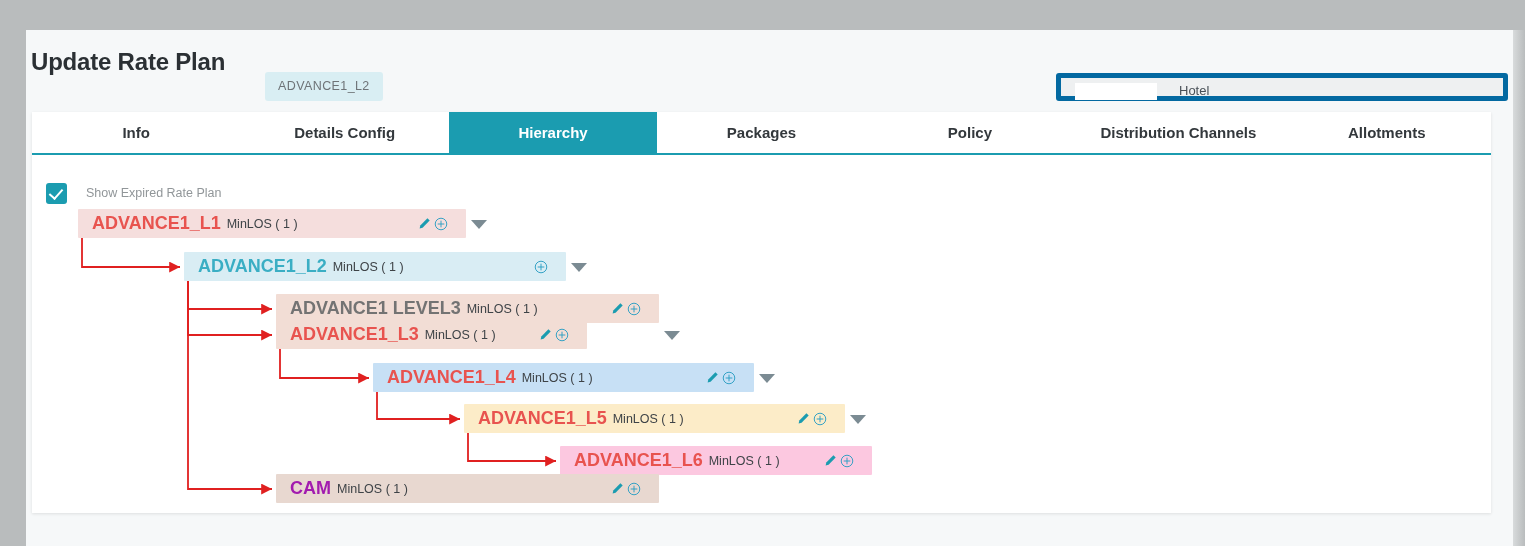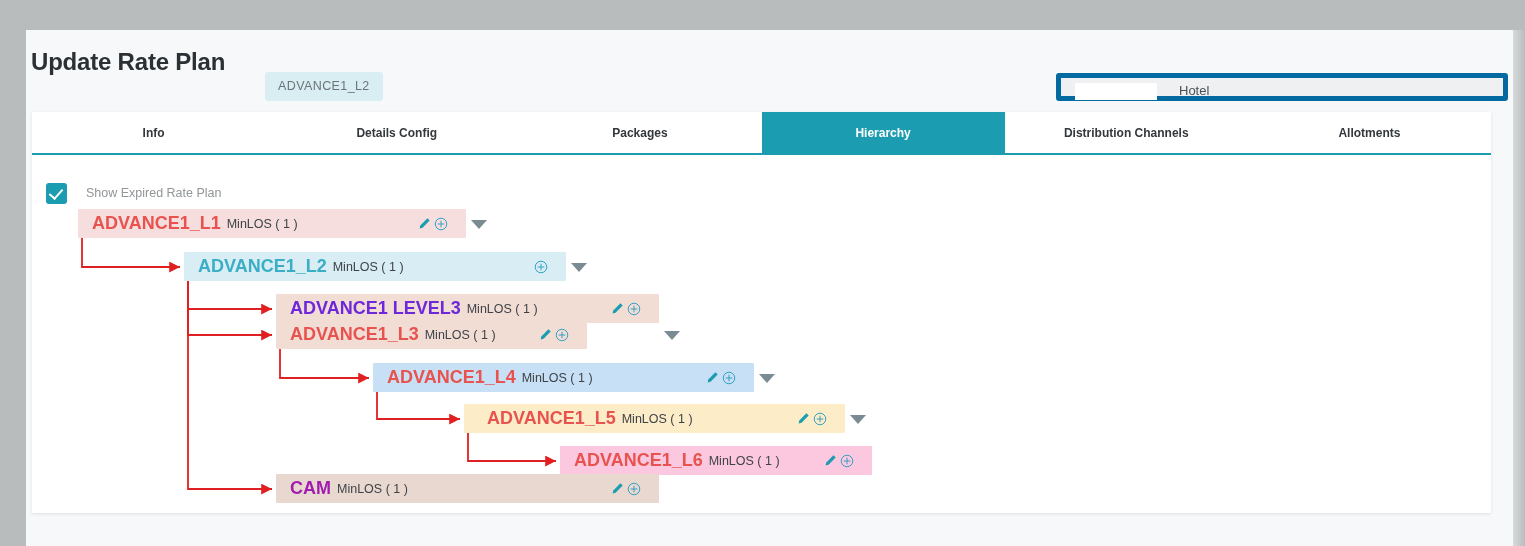"Info" .tab { font-size: 12px -> 15px }
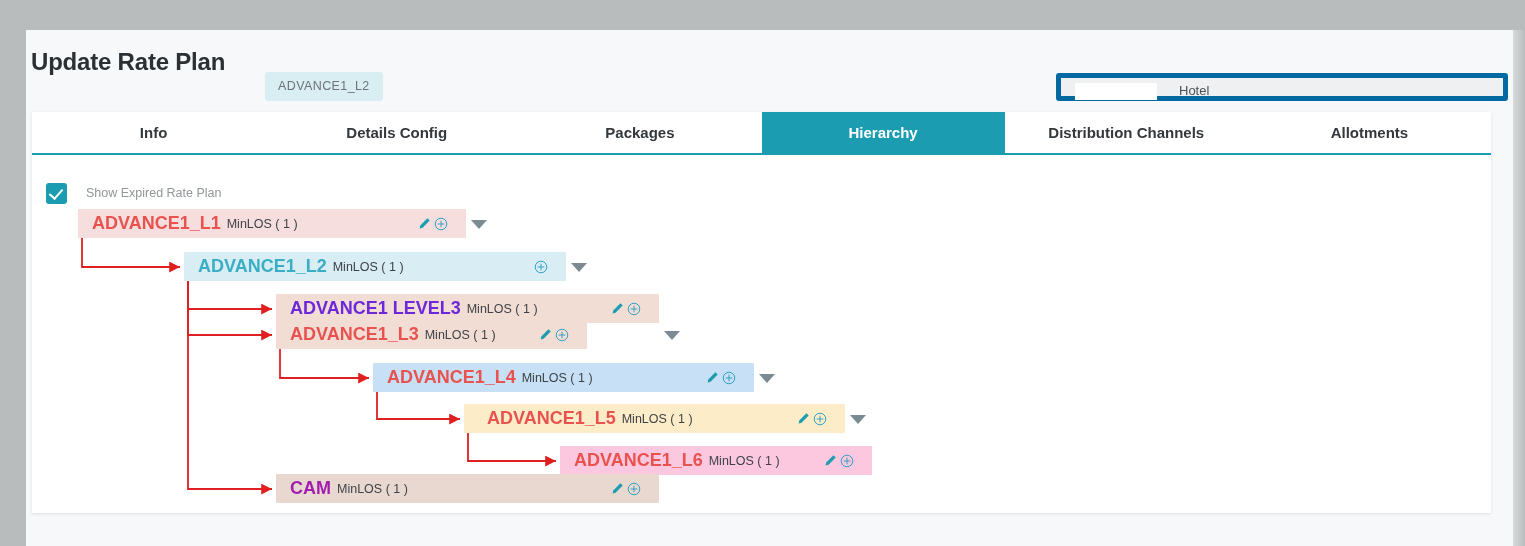"Packages" div.tab { order: before "Hierarchy" -> after "Hierarchy" }
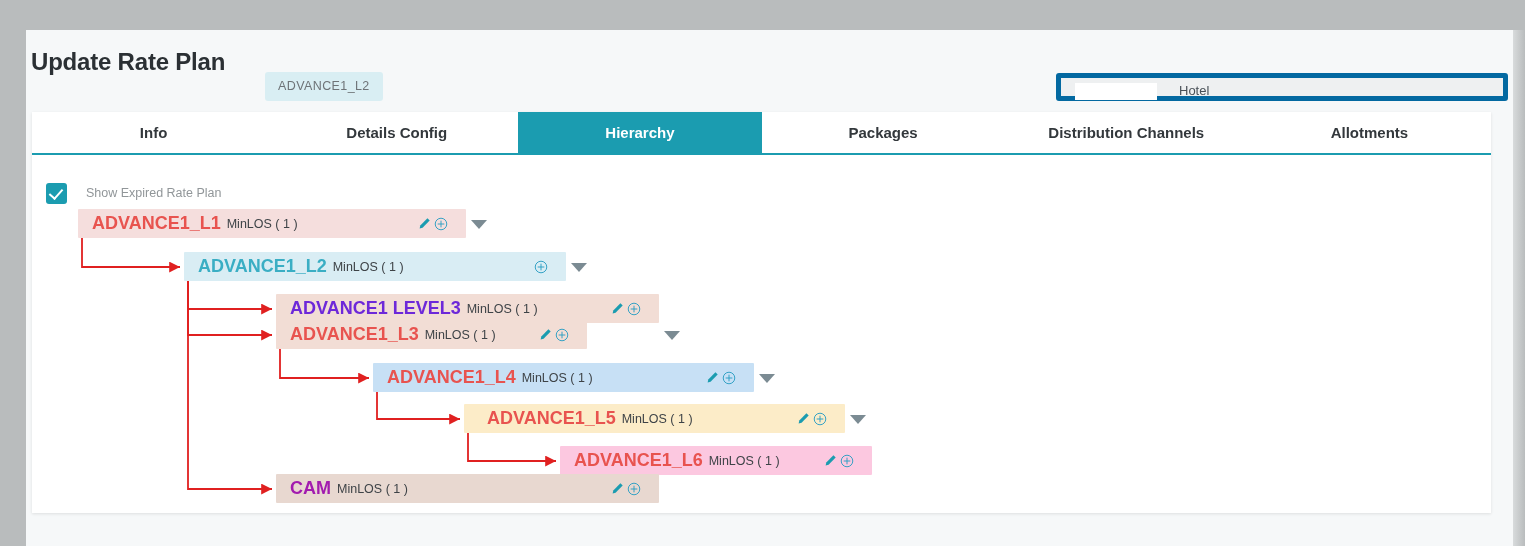"Policy" div.tab { html: none -> <div>Policy</div> }
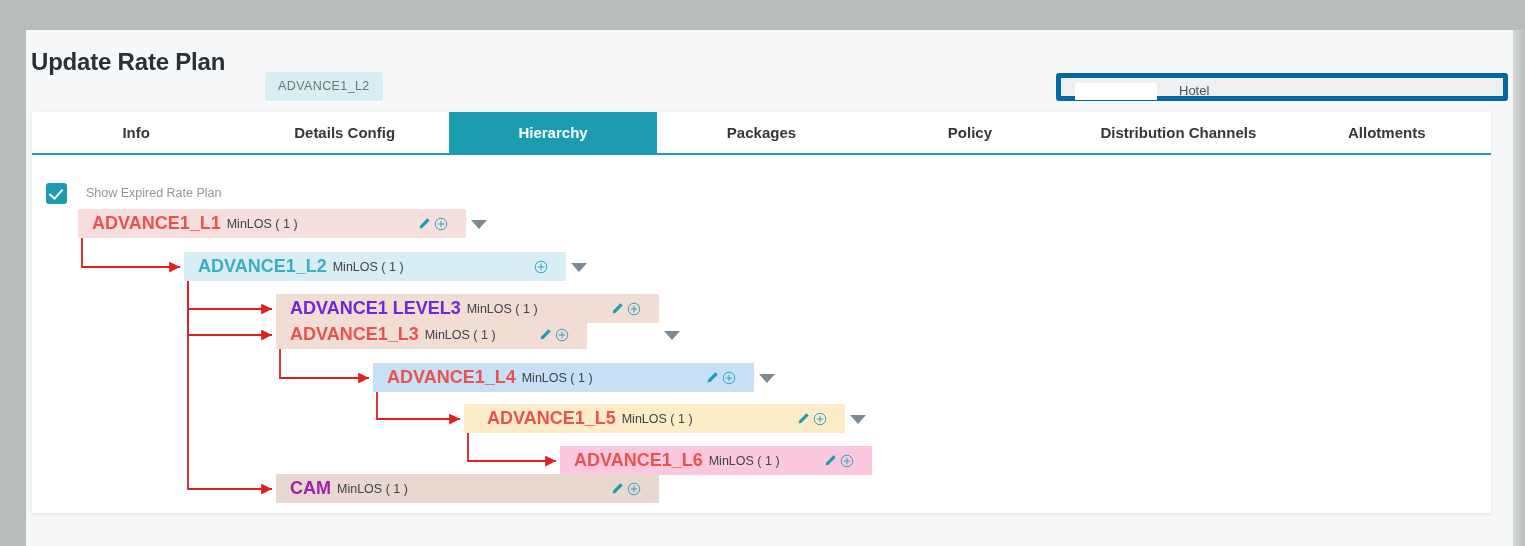"ADVANCE1 LEVEL3" span.node-name { color: #6d28d9 -> #737373 }
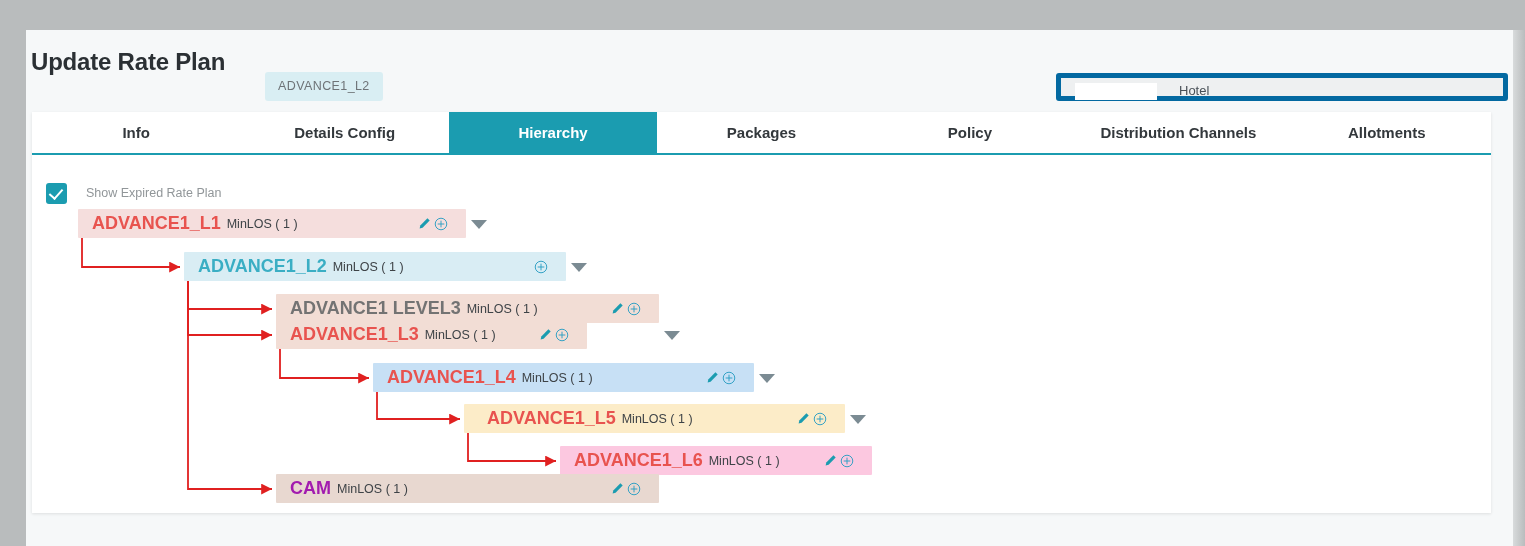"ADVANCE1_L5" div.node { padding-left: 9px -> none }
